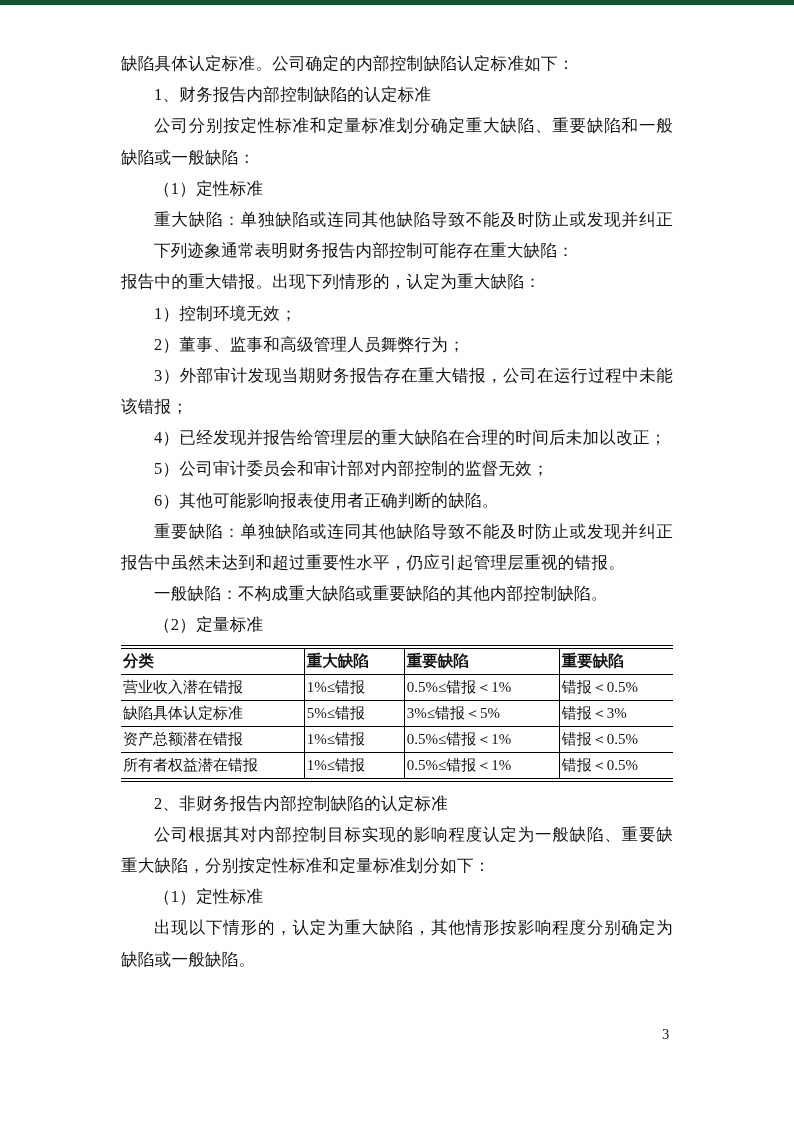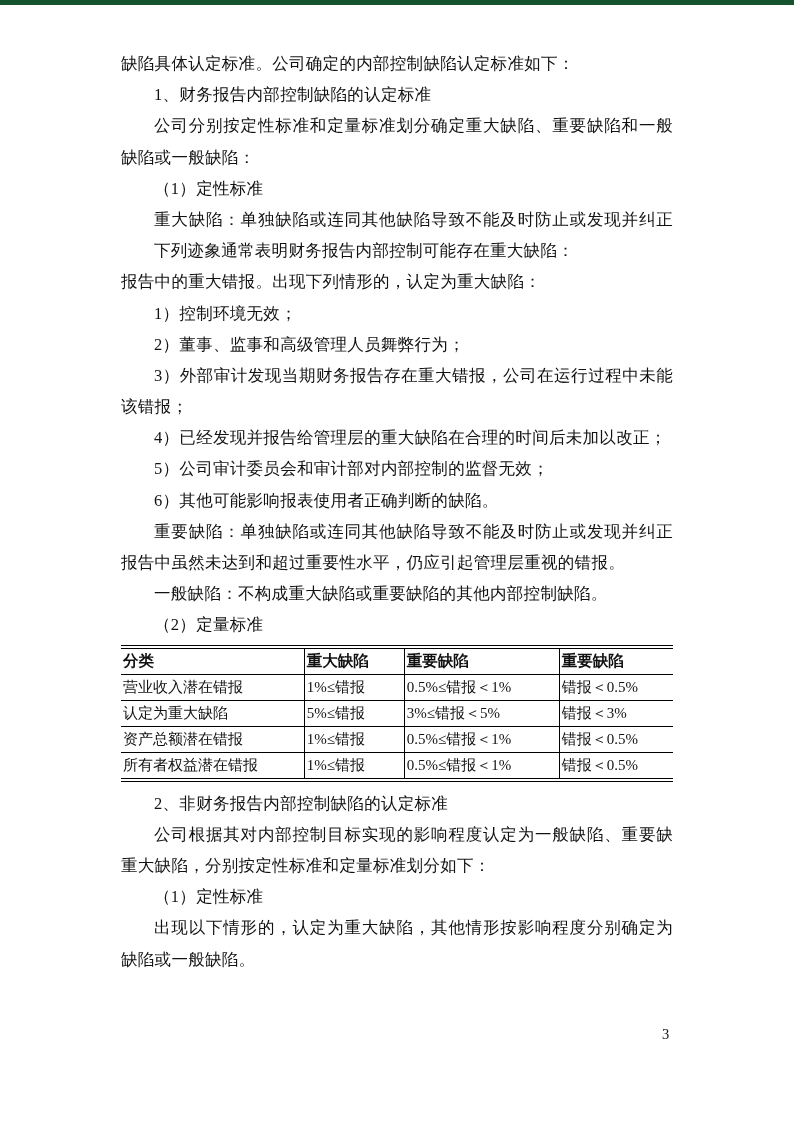"认定为重大缺陷" td { text: 认定为重大缺陷 -> 缺陷具体认定标准 }
